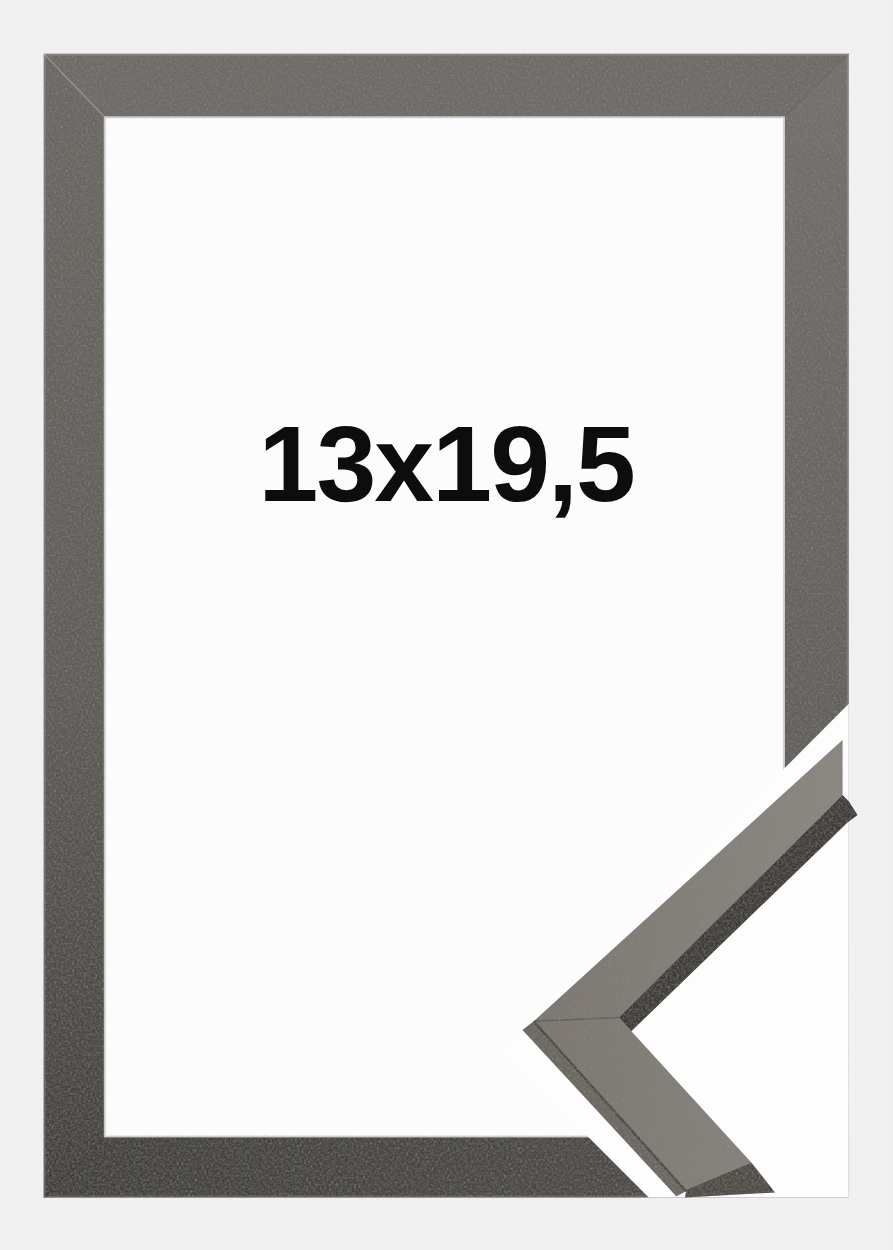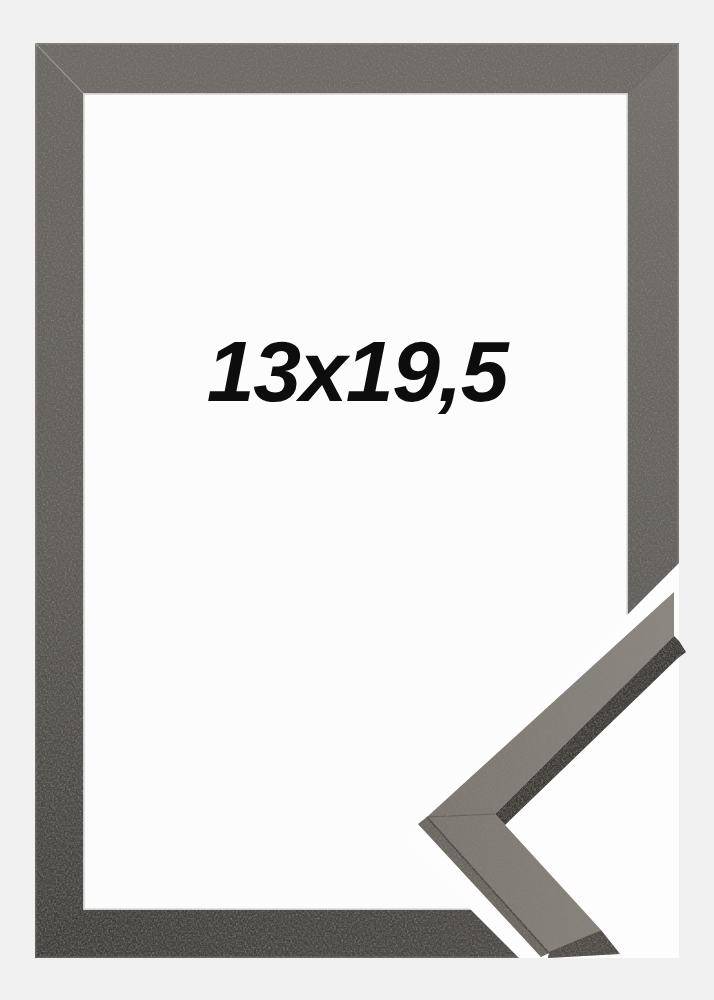"13x19,5" .stage { font-style: italic -> none }
